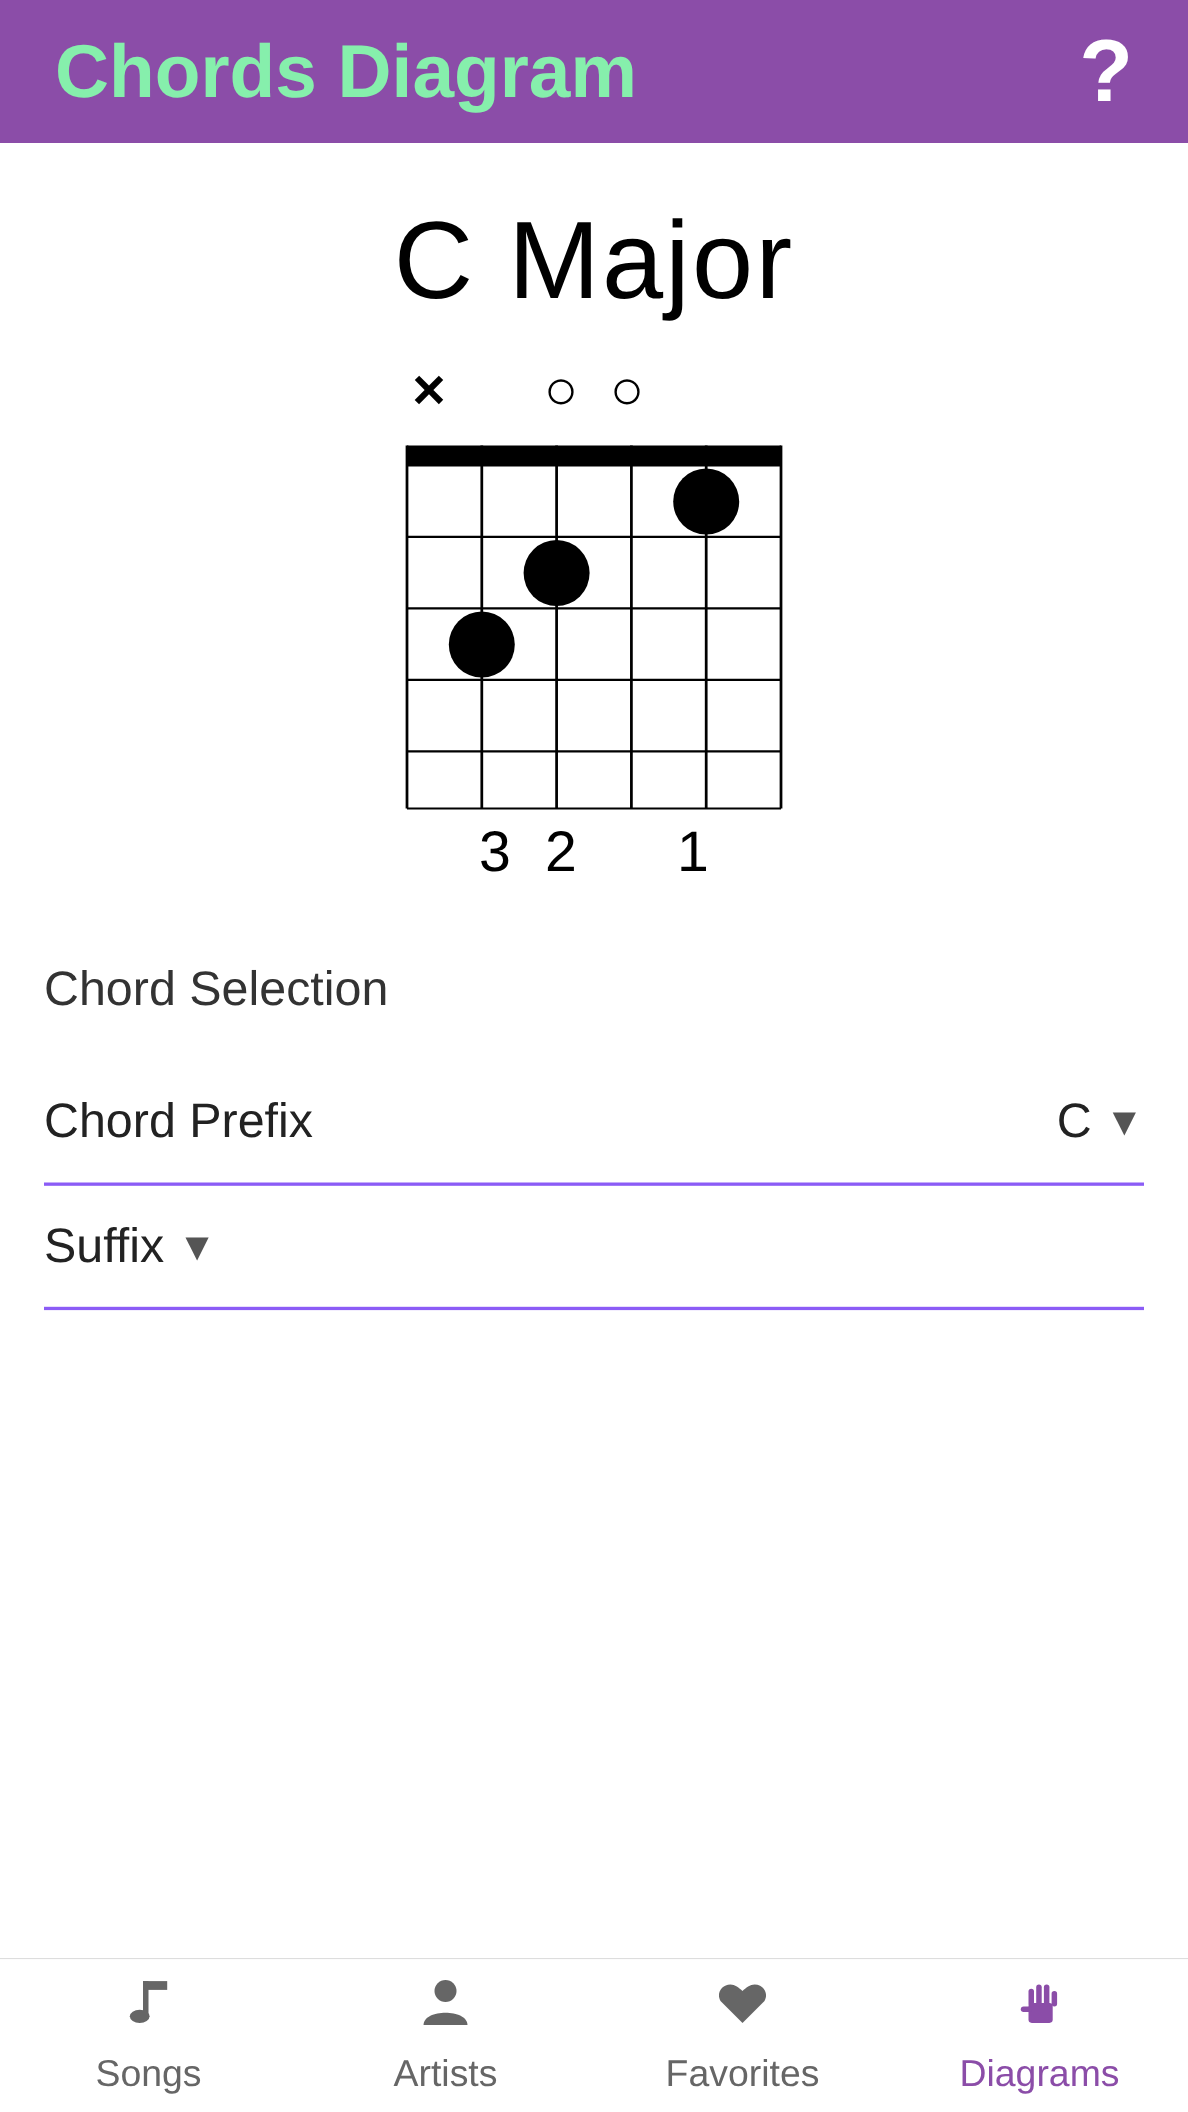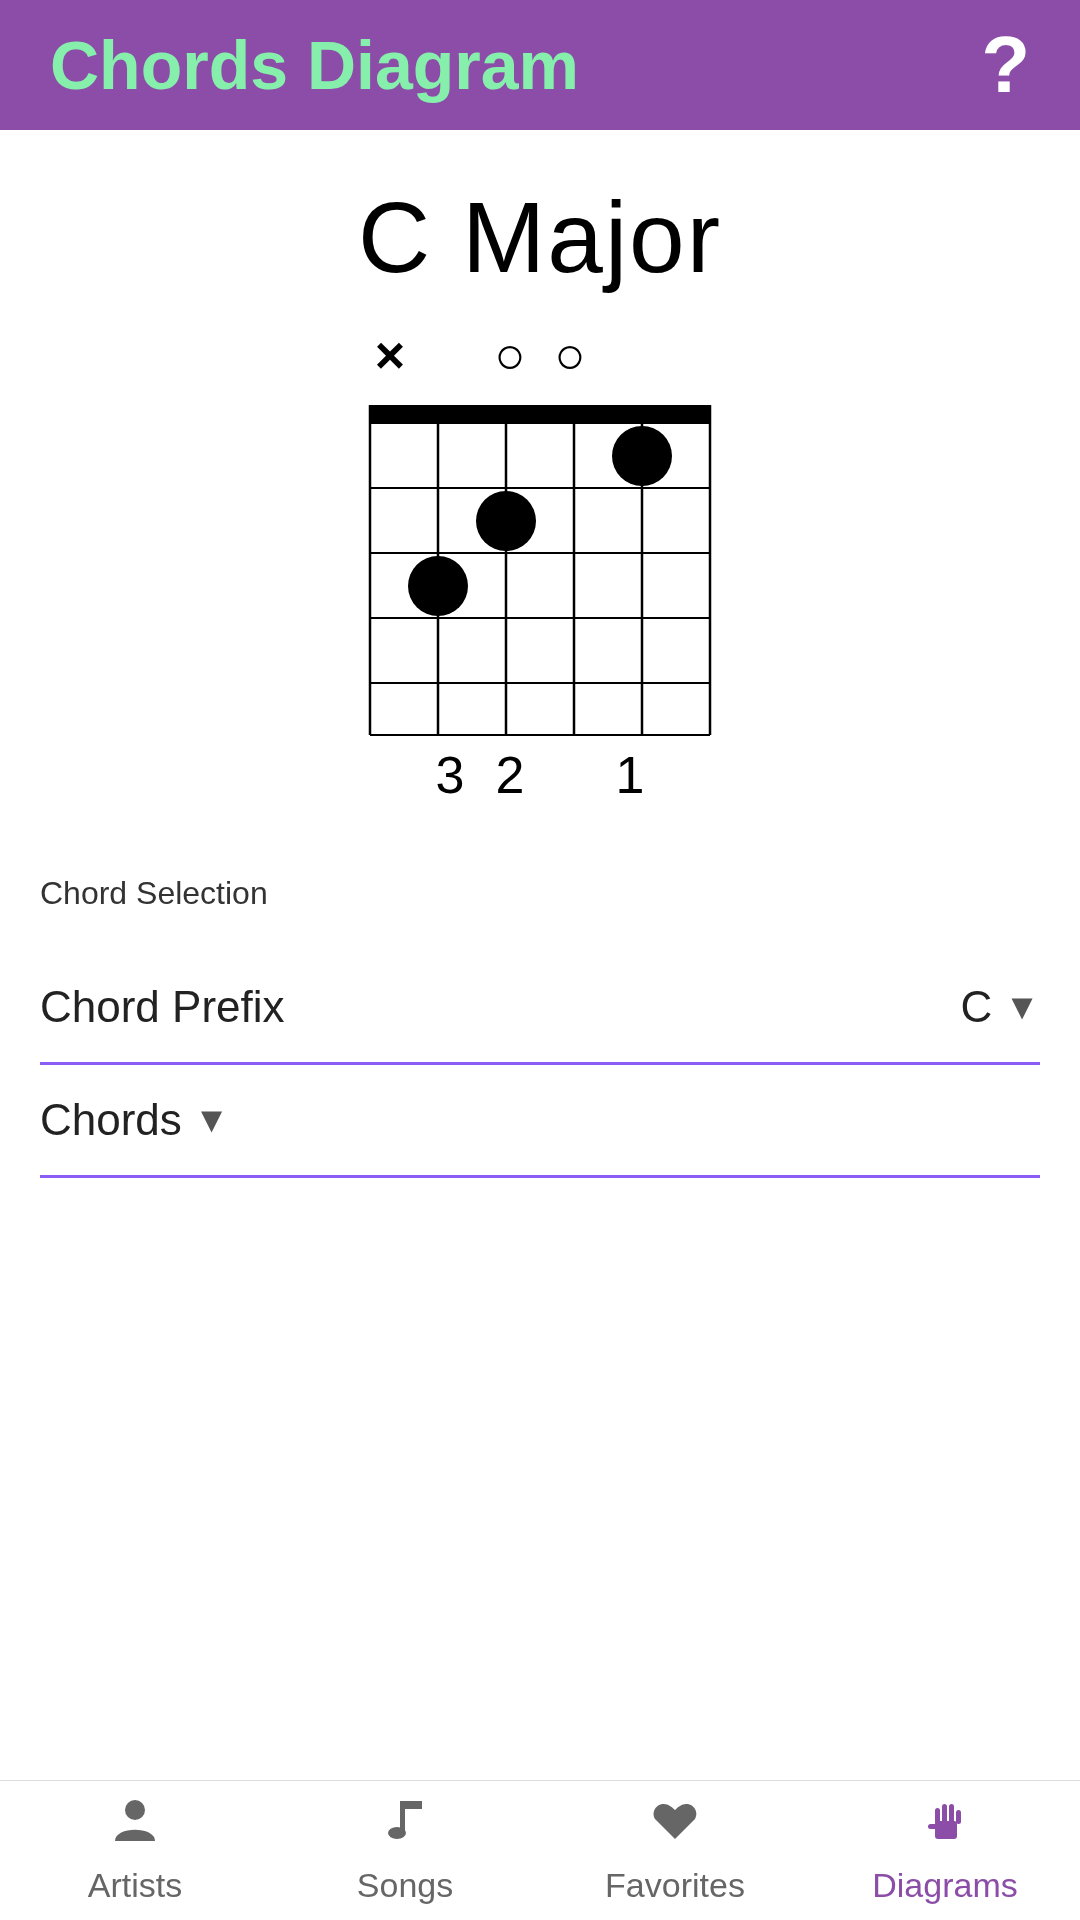"Chord Selection" #chord-selection-label { font-size: 32px -> 44px }
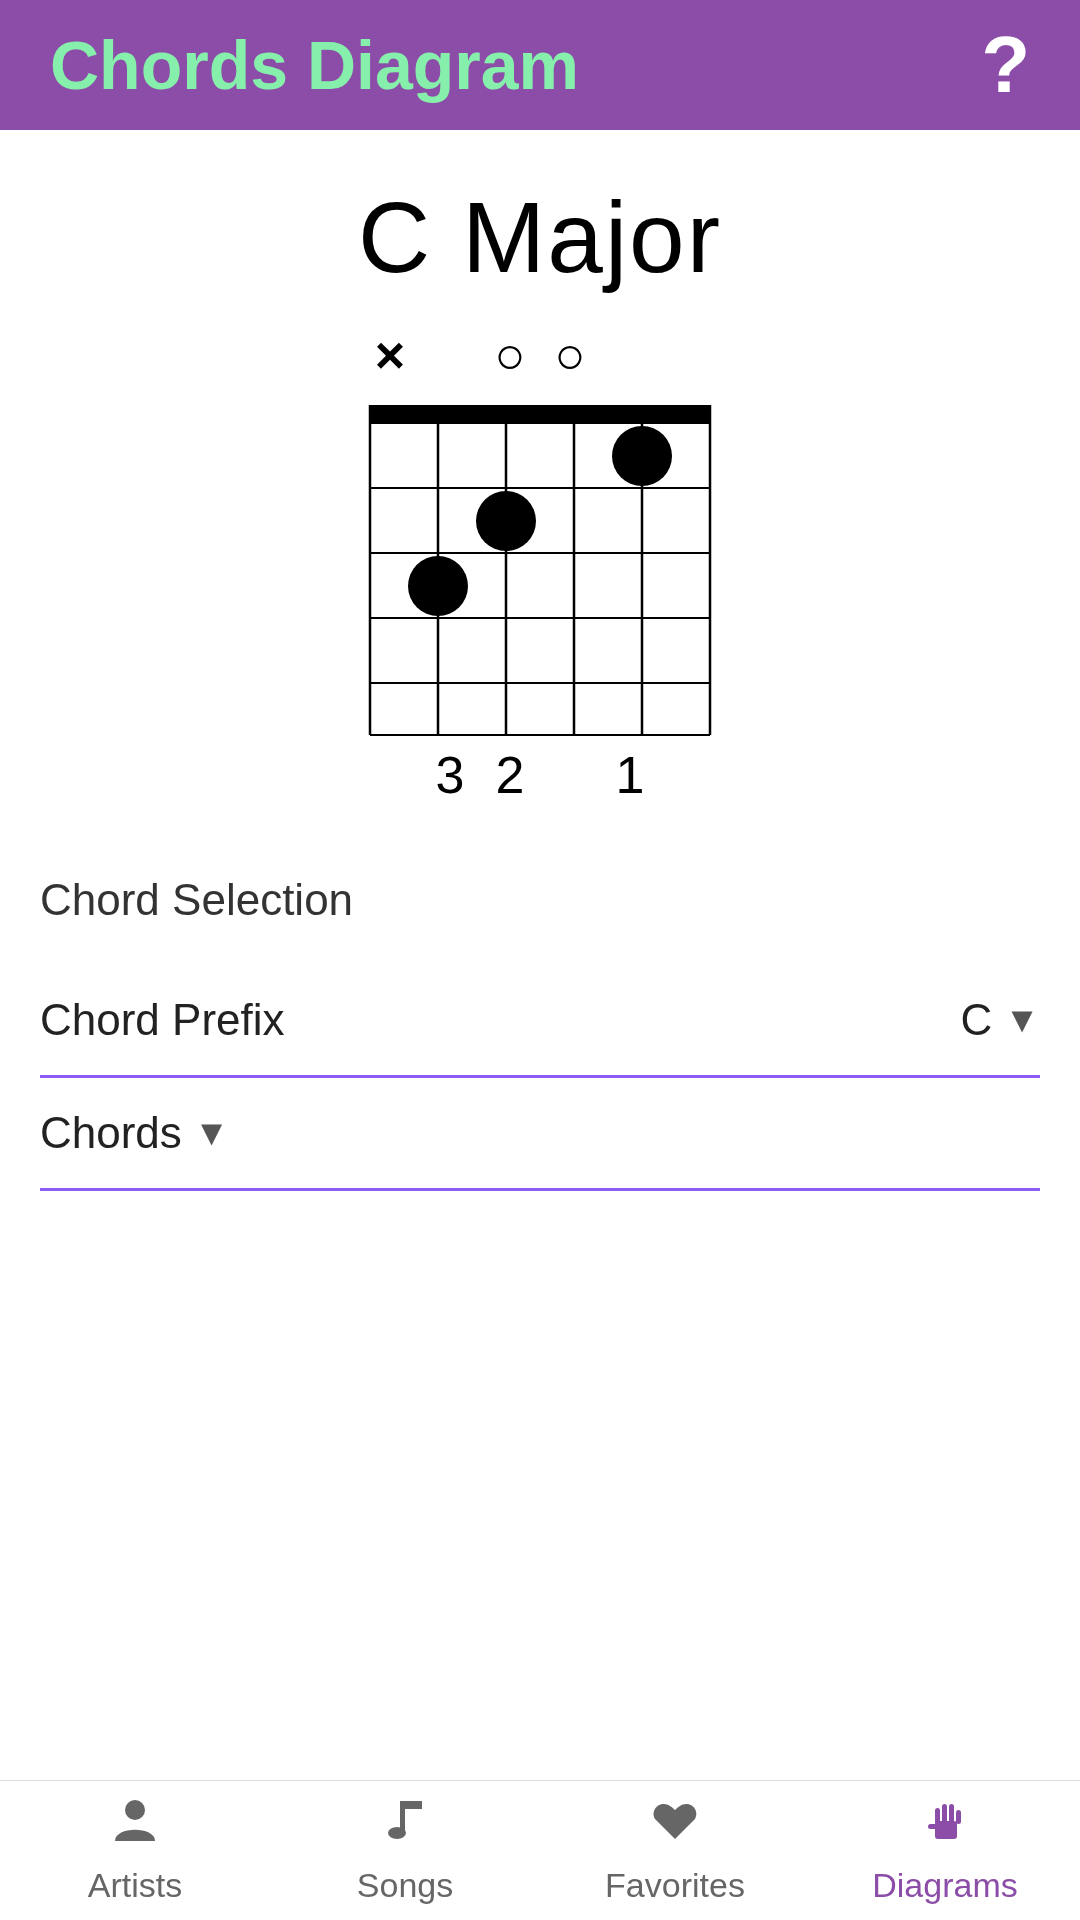"Chords" span { text: Chords -> Suffix }
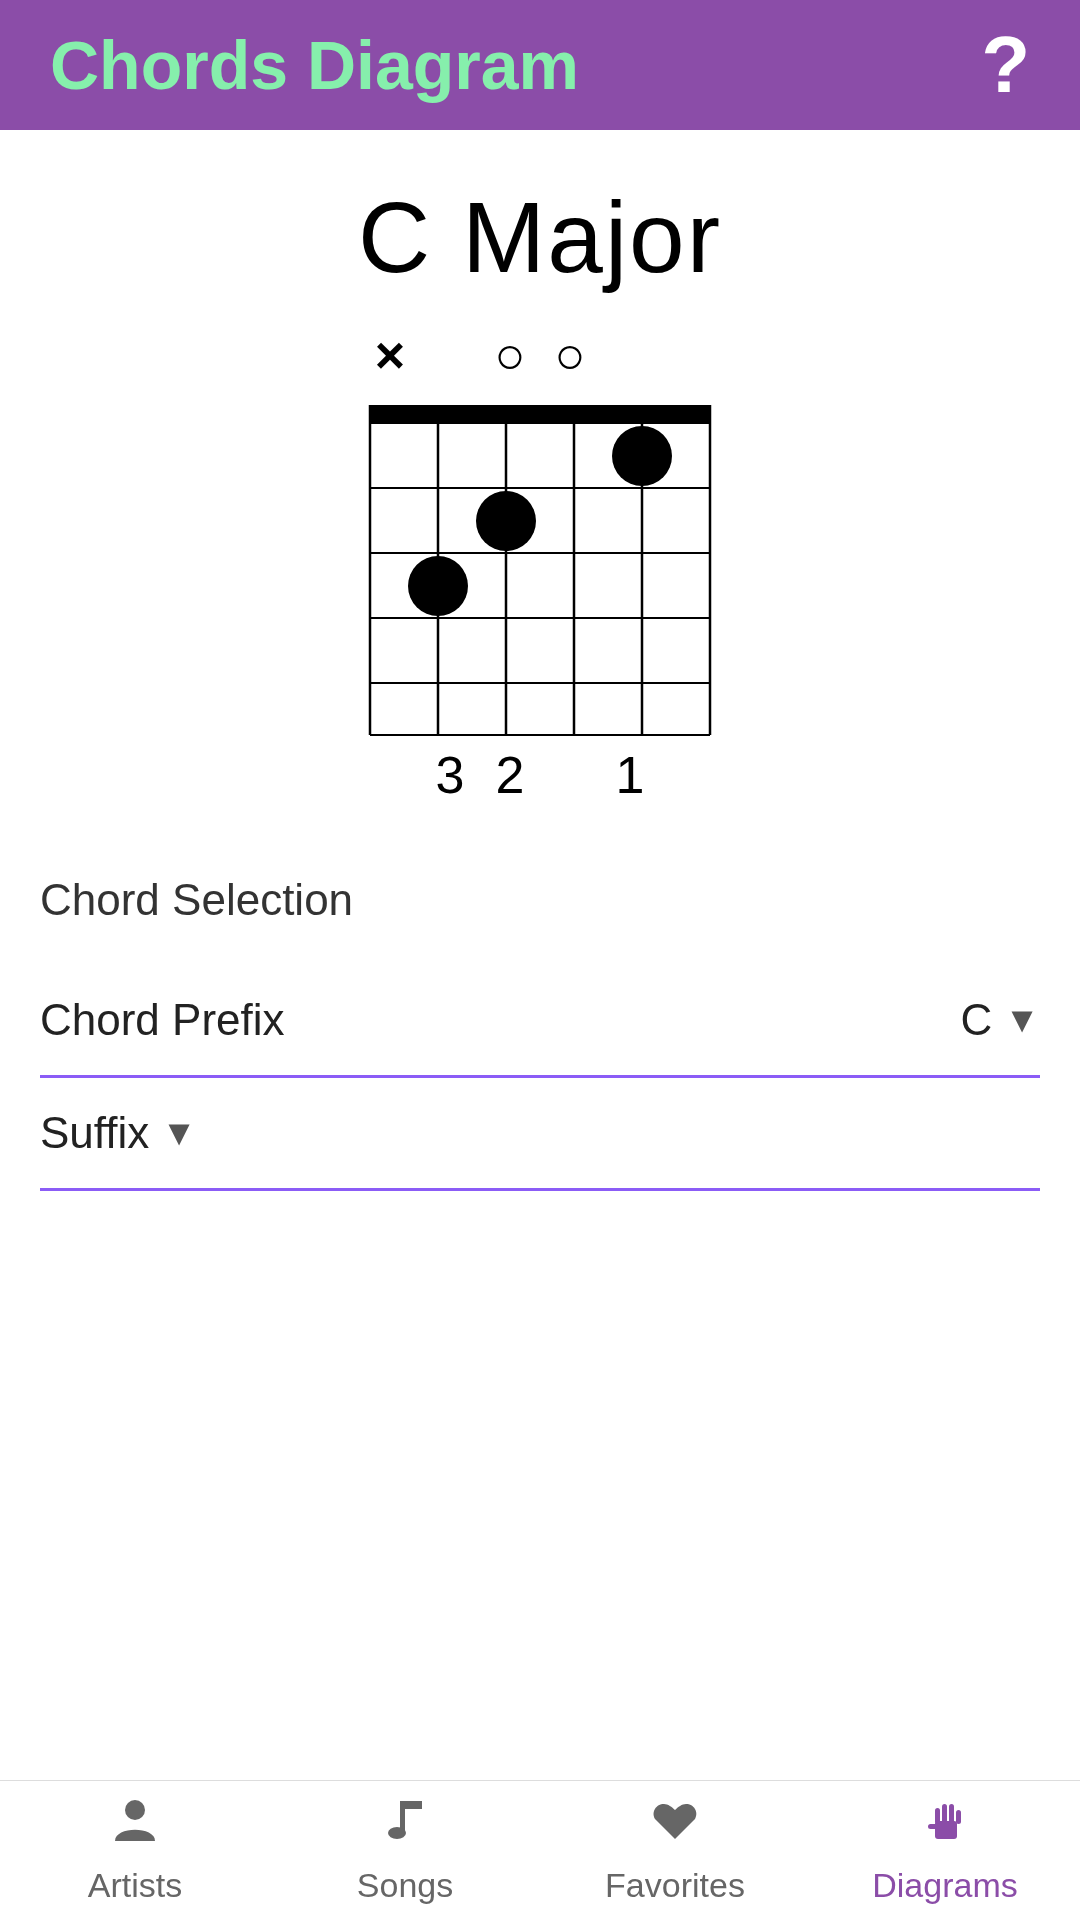"Artists" div.nav-item { order: before "Songs" -> after "Songs" }
